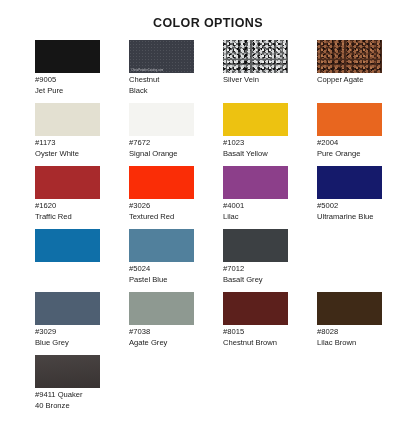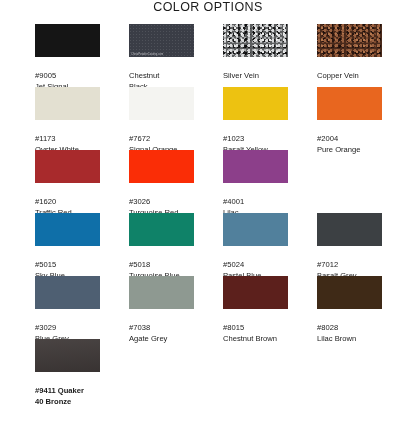"COLOR OPTIONS" .title { font-weight: normal -> bold; padding-top: 0 -> 16px }
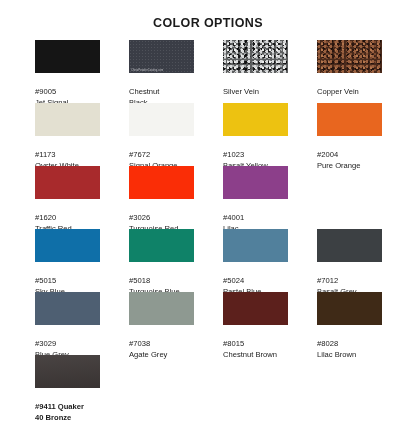"#9005" .swatch-label { padding-top: 14px -> 2px }
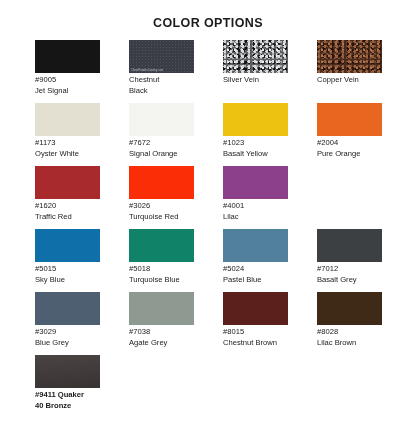"Copper Vein" span.code { text: Vein -> Agate }
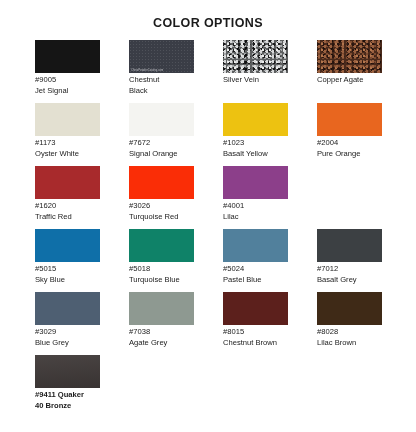"Jet Signal" span.name { text: Signal -> Pure }
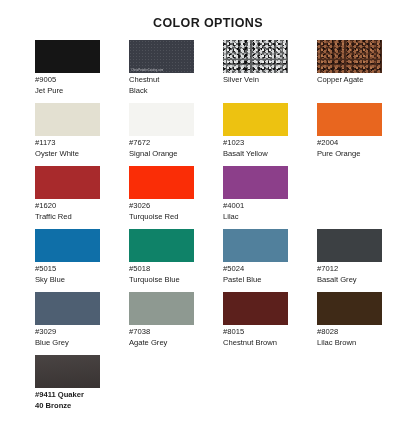"#5002" div.cell { html: none -> <div> <div></div> <div> <span>#5002</span> <span>Ultramarine Blue</span> </div> </div> }
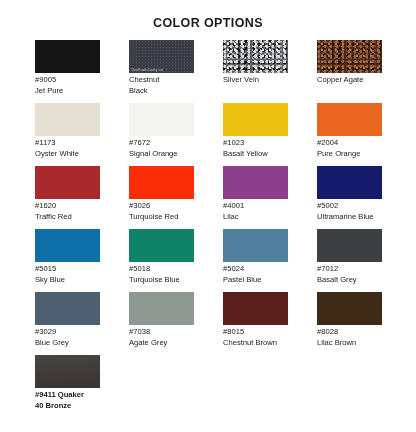"Turquoise Red" span.name { text: Turquoise -> Textured }
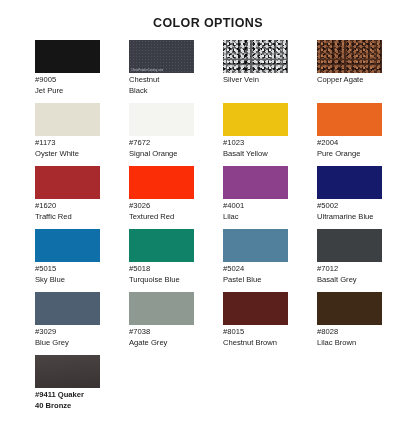"#5015" div.swatch-label { html: <div> <span>#5015</span> <span>Sky Blue</span> </div> -> none }
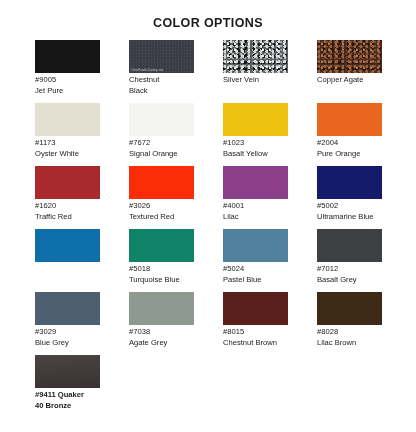"#5018" div.cell { html: <div> <div></div> <div> <span>#5018</span> <span>Turquoise Blue</span> </div> </div> -> none }
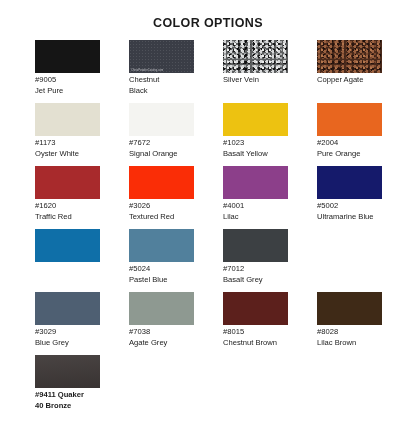"#9411 Quaker" .cell.wide .swatch-label { font-weight: bold -> none }
